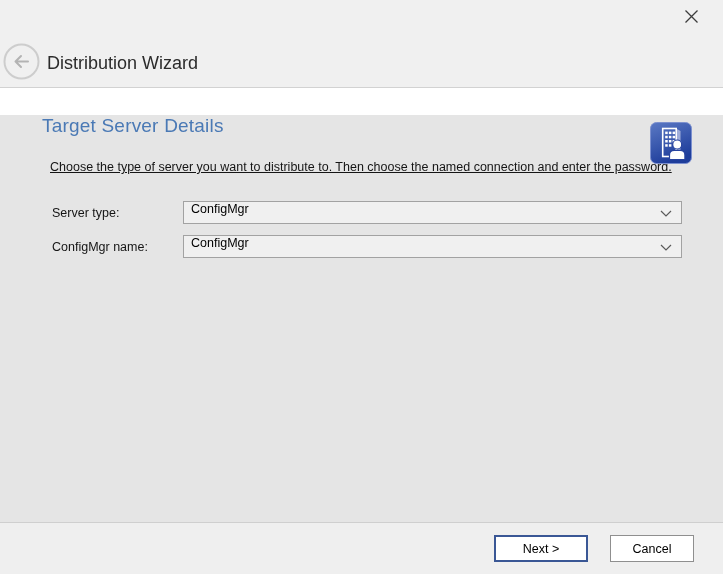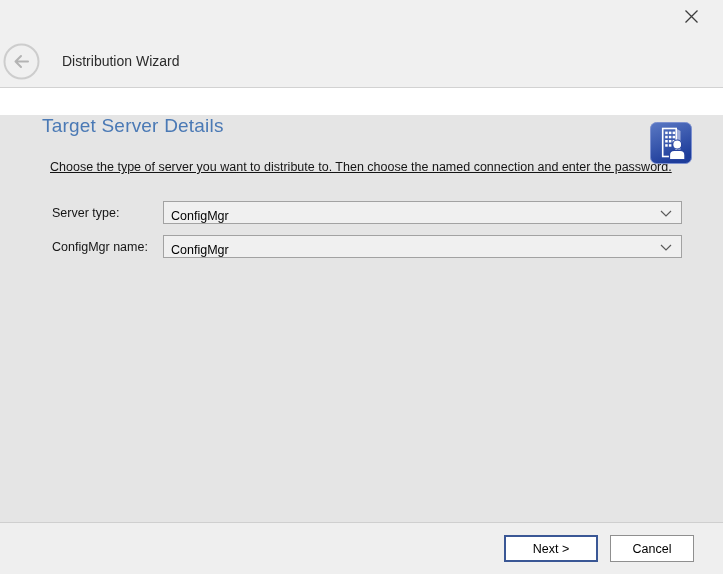"Distribution Wizard" .header-title { font-size: 14px -> 18px; left: 62px -> 47px }
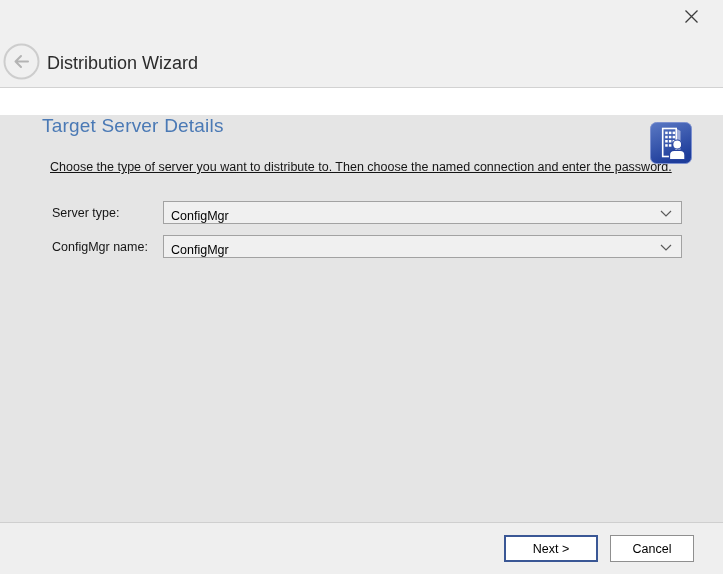"Server type:" .form-row { gap: none -> 20px }
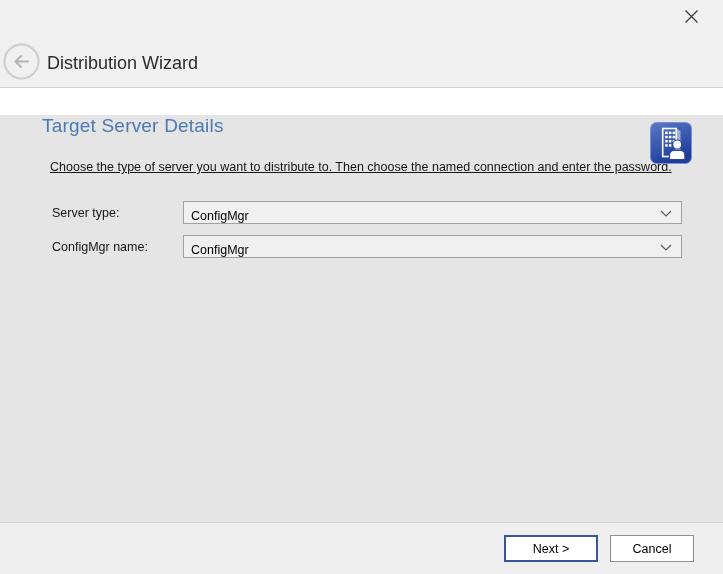"ConfigMgr" .combo { align-items: flex-end -> flex-start }
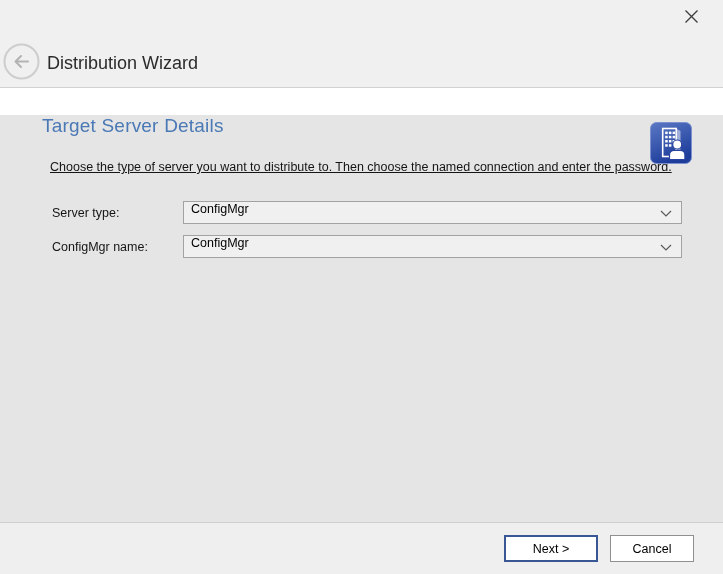"Next >" .footer { gap: 12px -> 22px }
